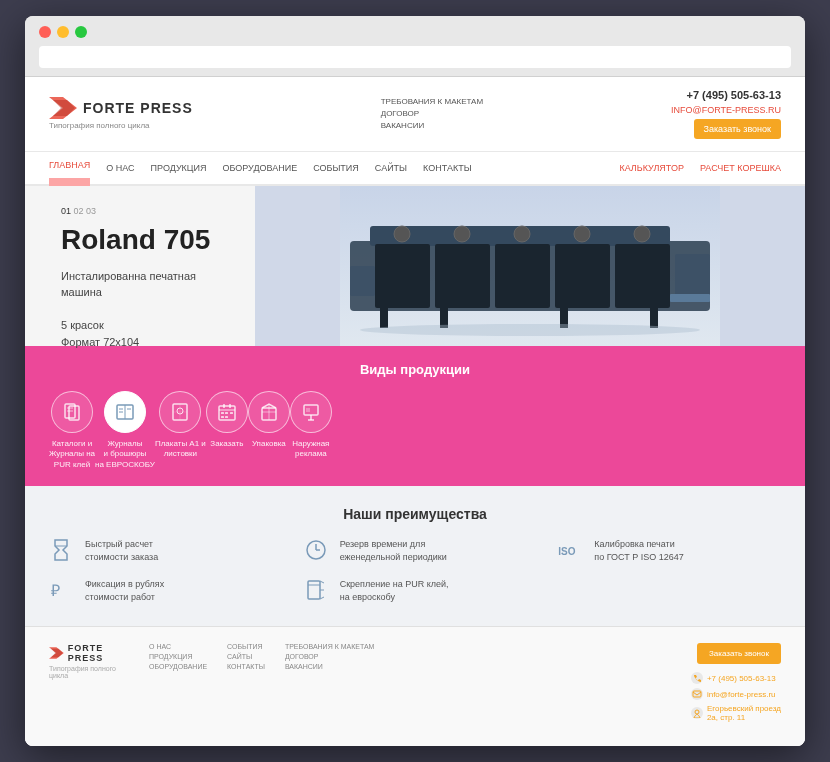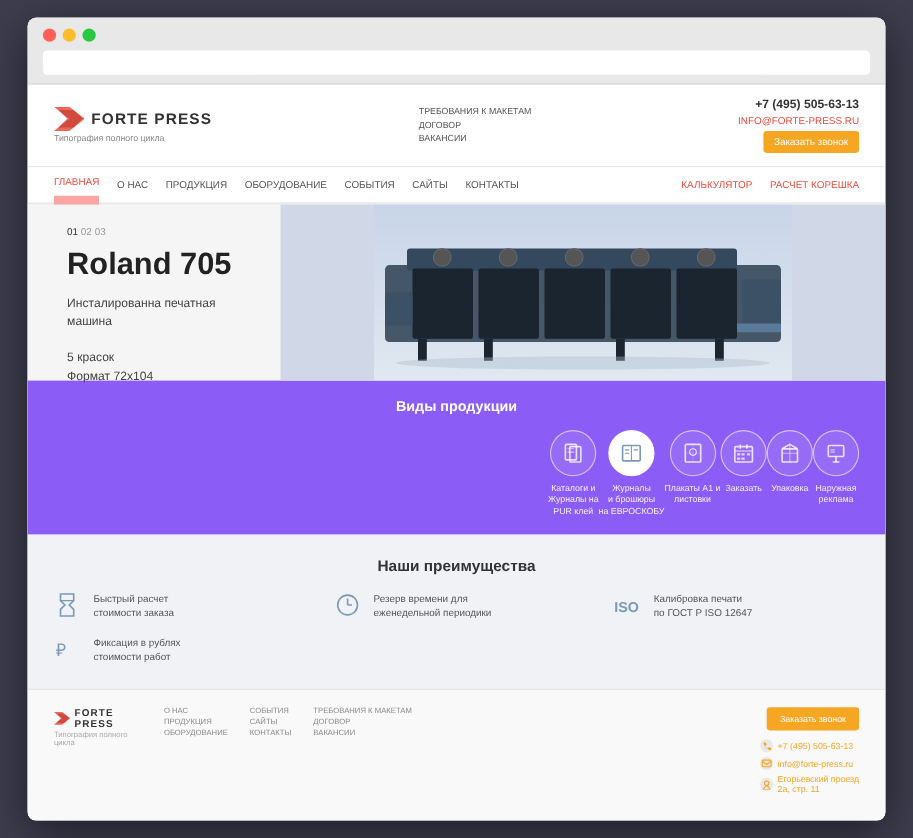"Виды продукции" .products-section { background: #8b5cf6 -> #ec4899 }
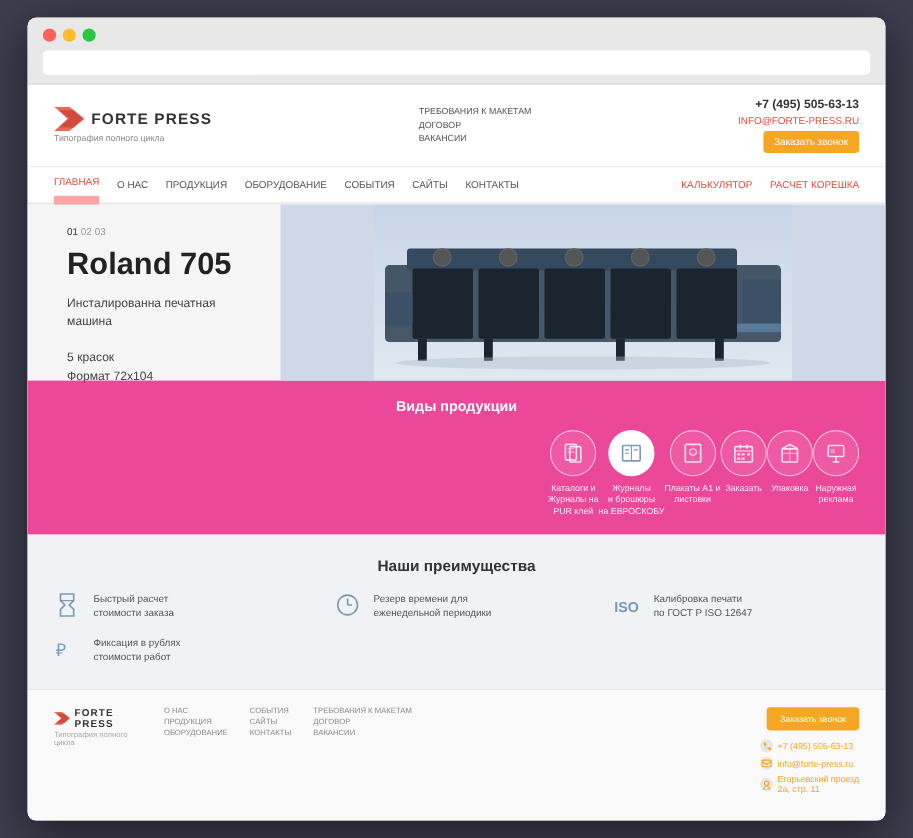"Каталоги и" .products-grid { justify-content: flex-end -> flex-start }
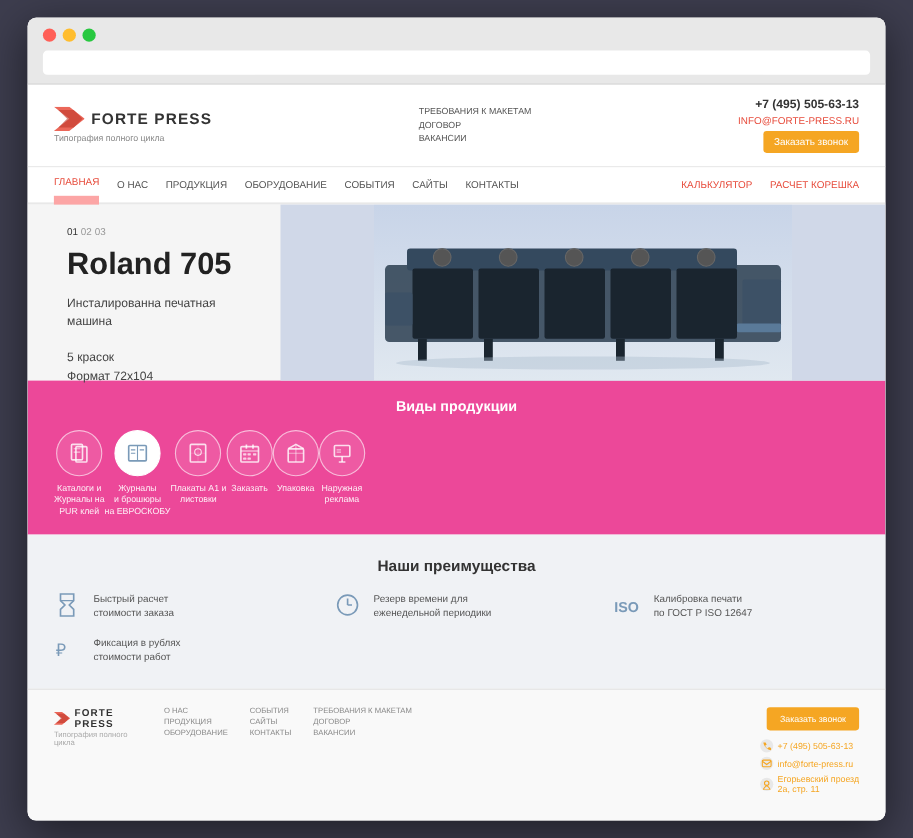"ISO" span { font-size: 13px -> 10px }
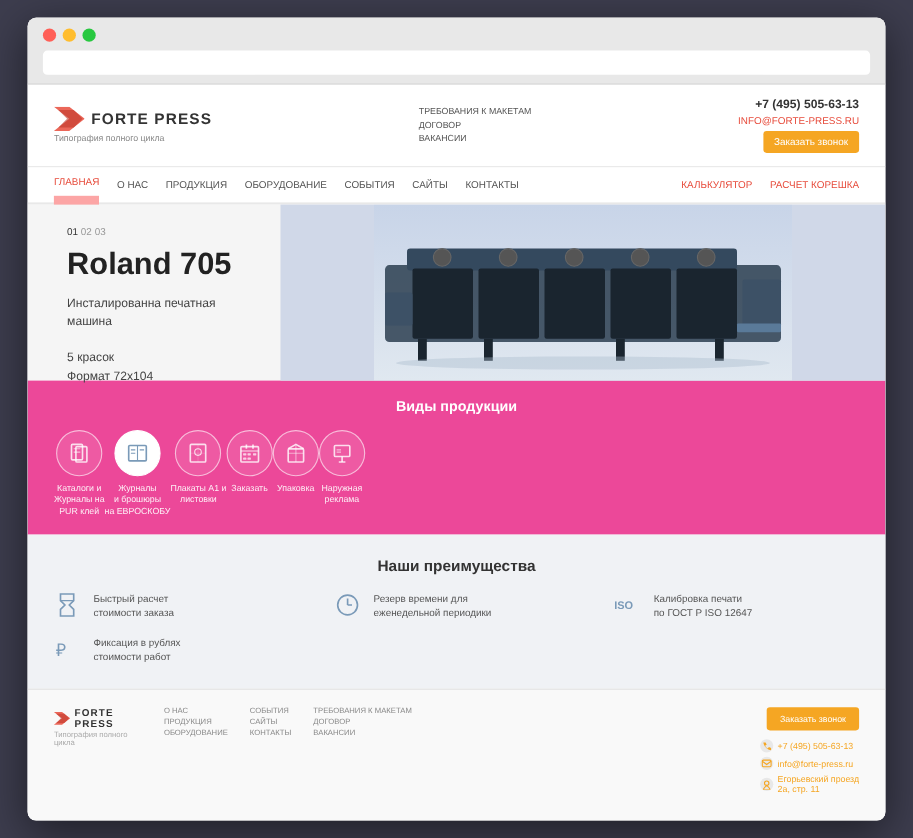"Скрепление на PUR клей," div.advantage-item { html: none -> <div> <div> <svg> <rect></rect> <line></line> <line></line> <line></line> <line></line> </svg> </div> <div>Скрепление на PUR клей,<br>на евроскобу</div> </div> }
